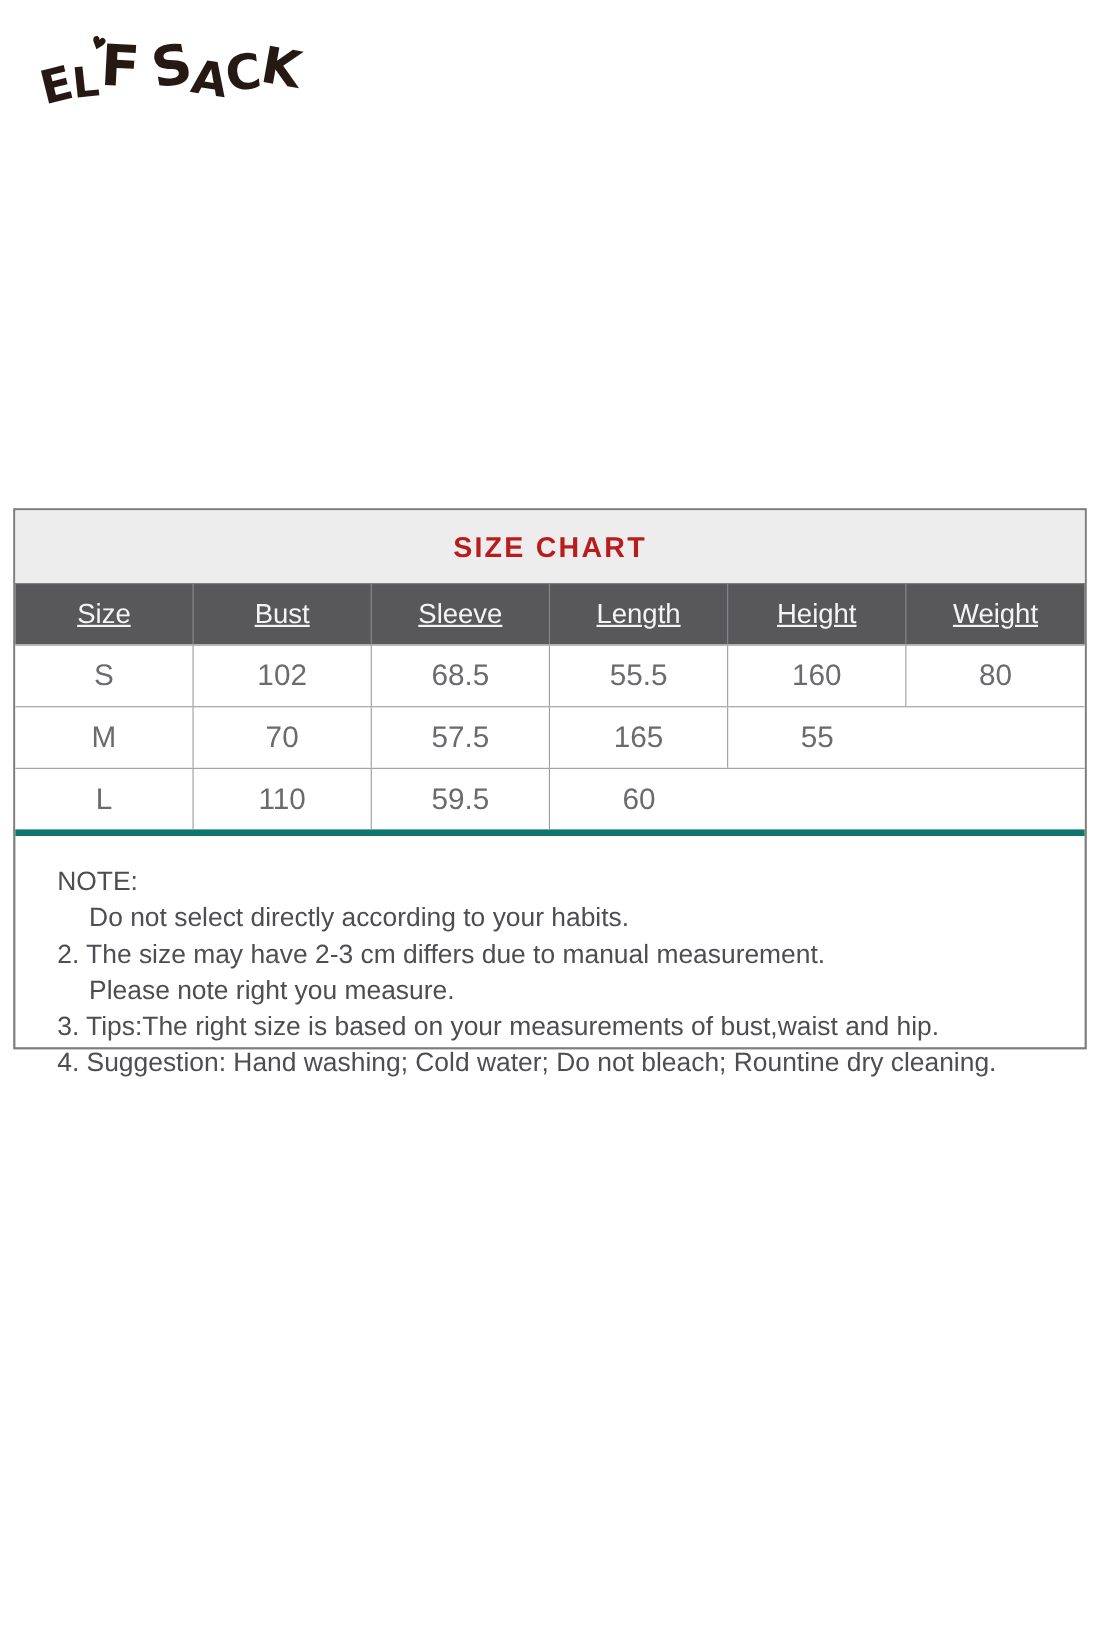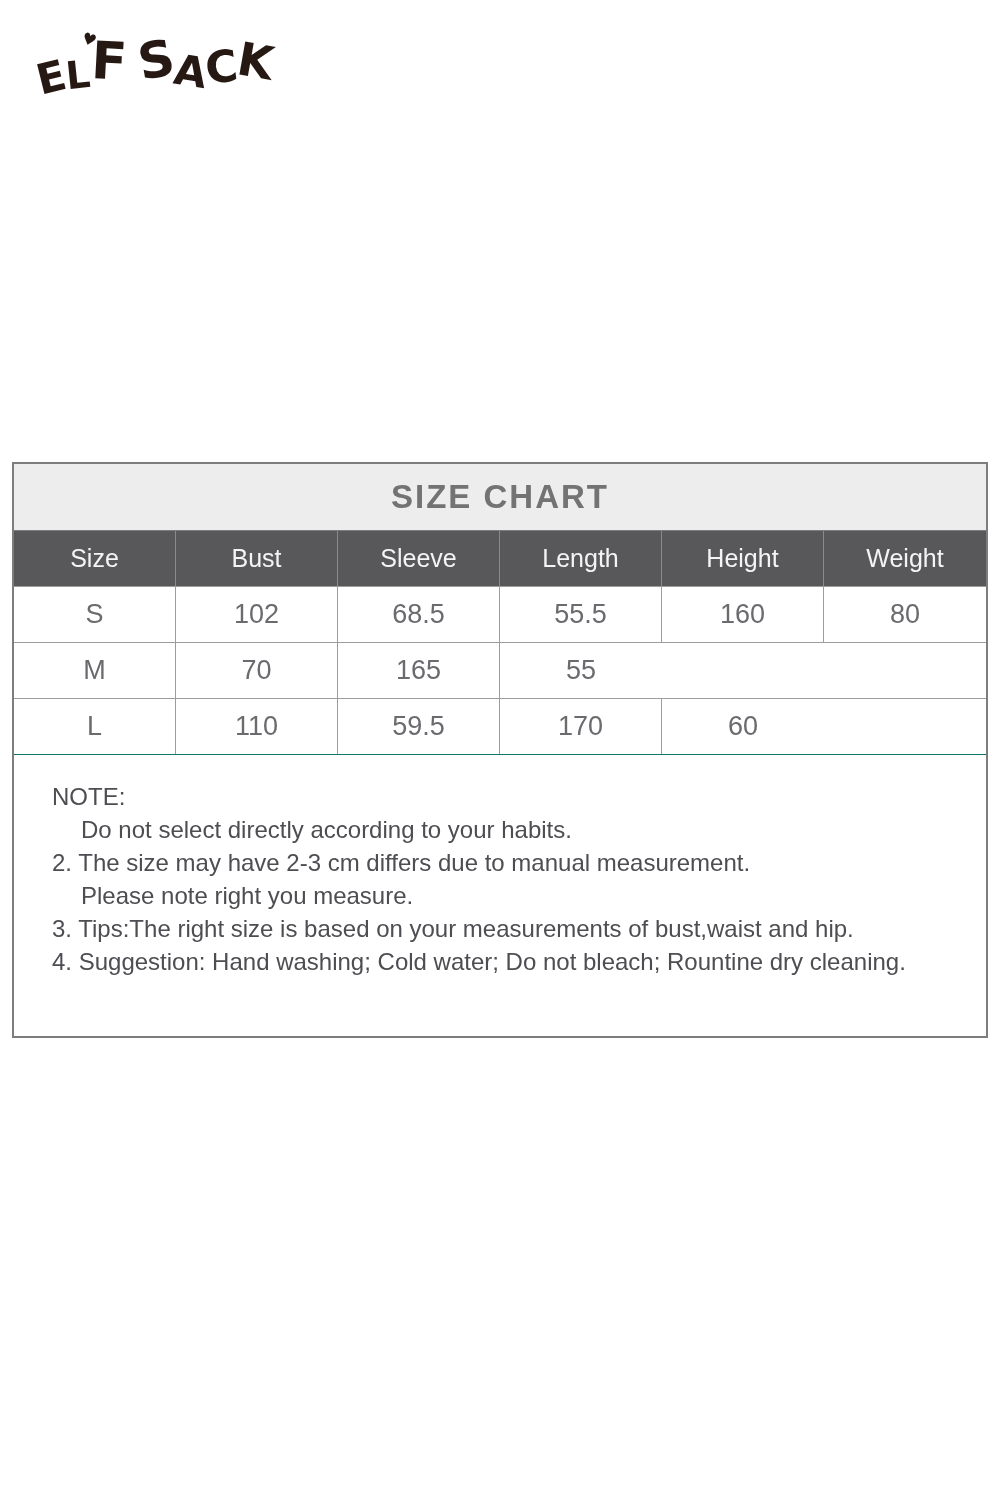"SIZE CHART" .title-bar { color: #737373 -> #b91c1c; font-size: 33px -> 26px }
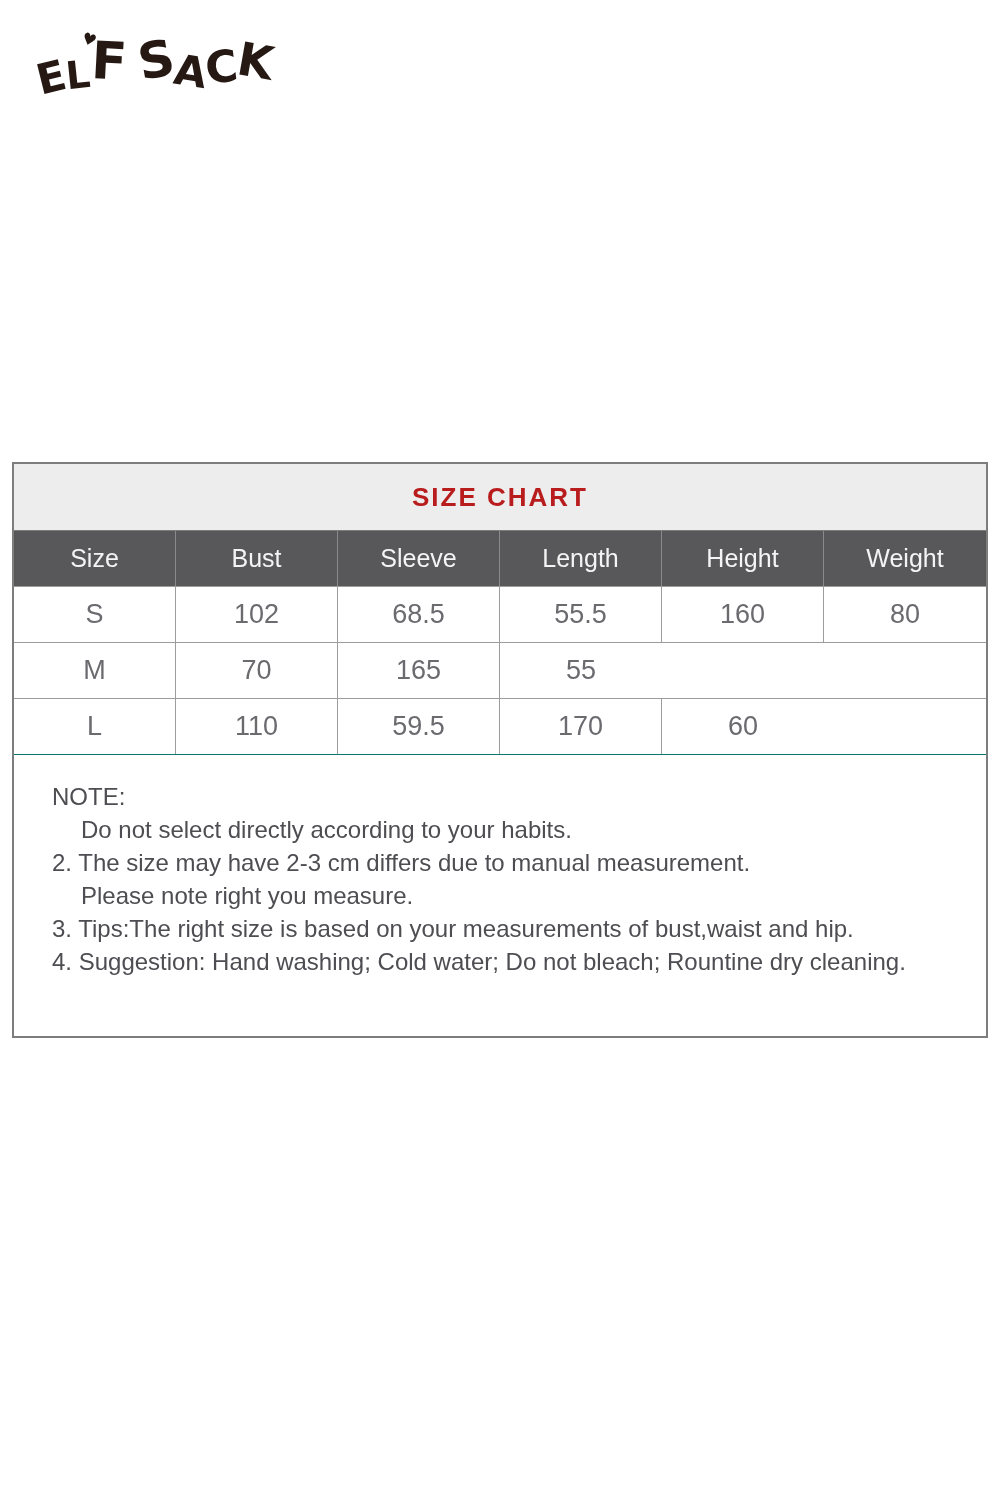"Size" .th { text-decoration: none -> underline }
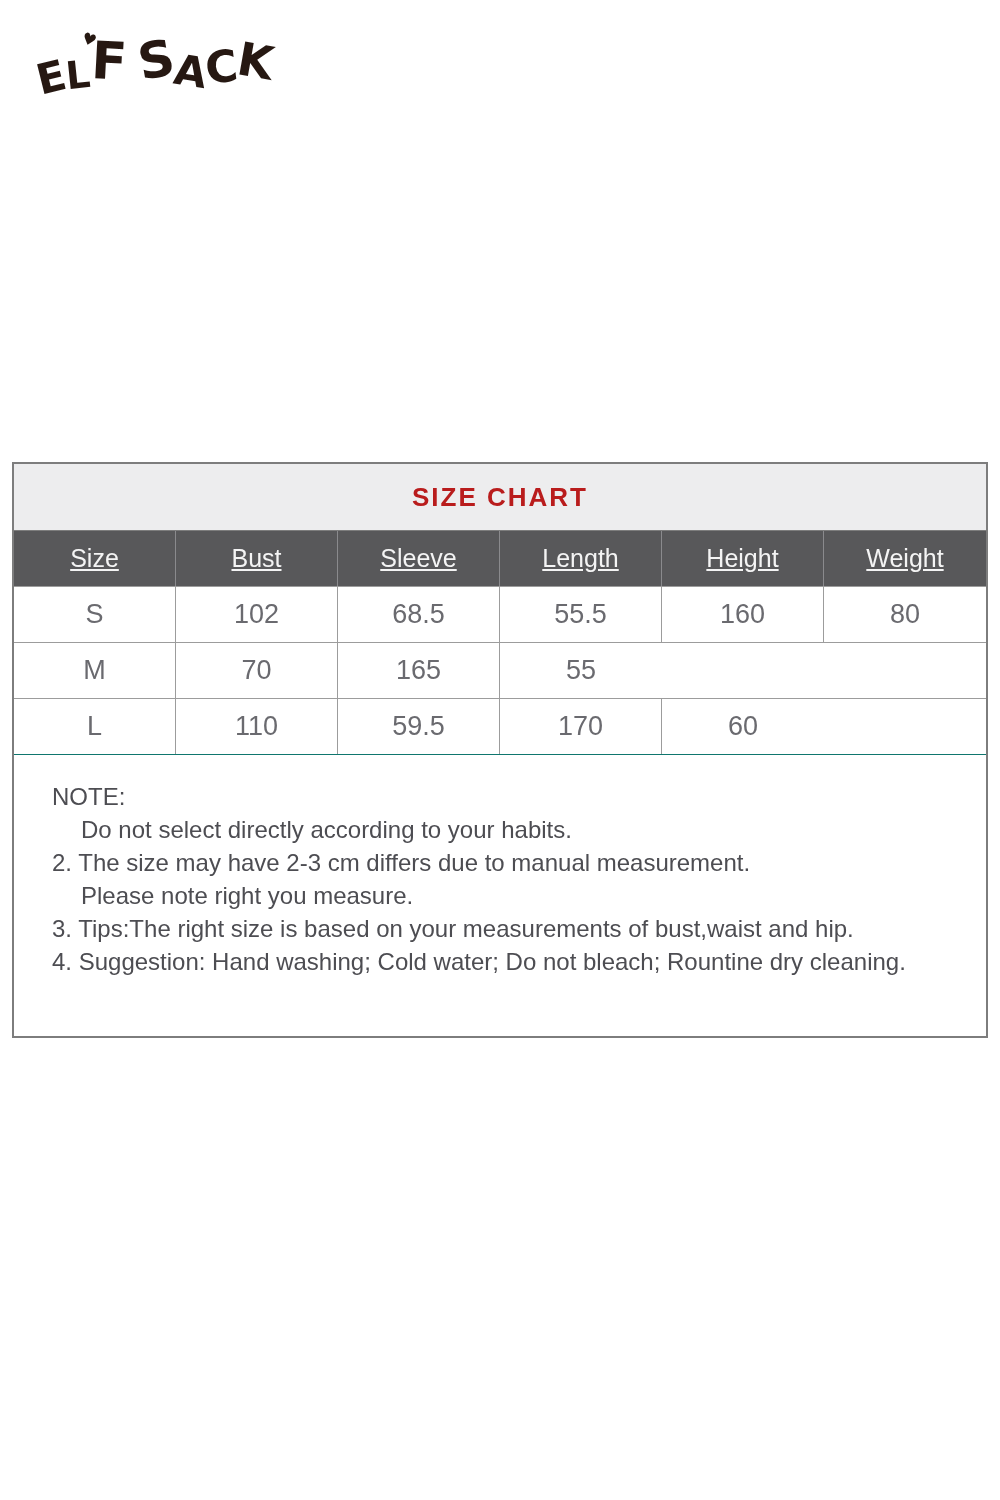"57.5" div.td { html: none -> <div>57.5</div> }
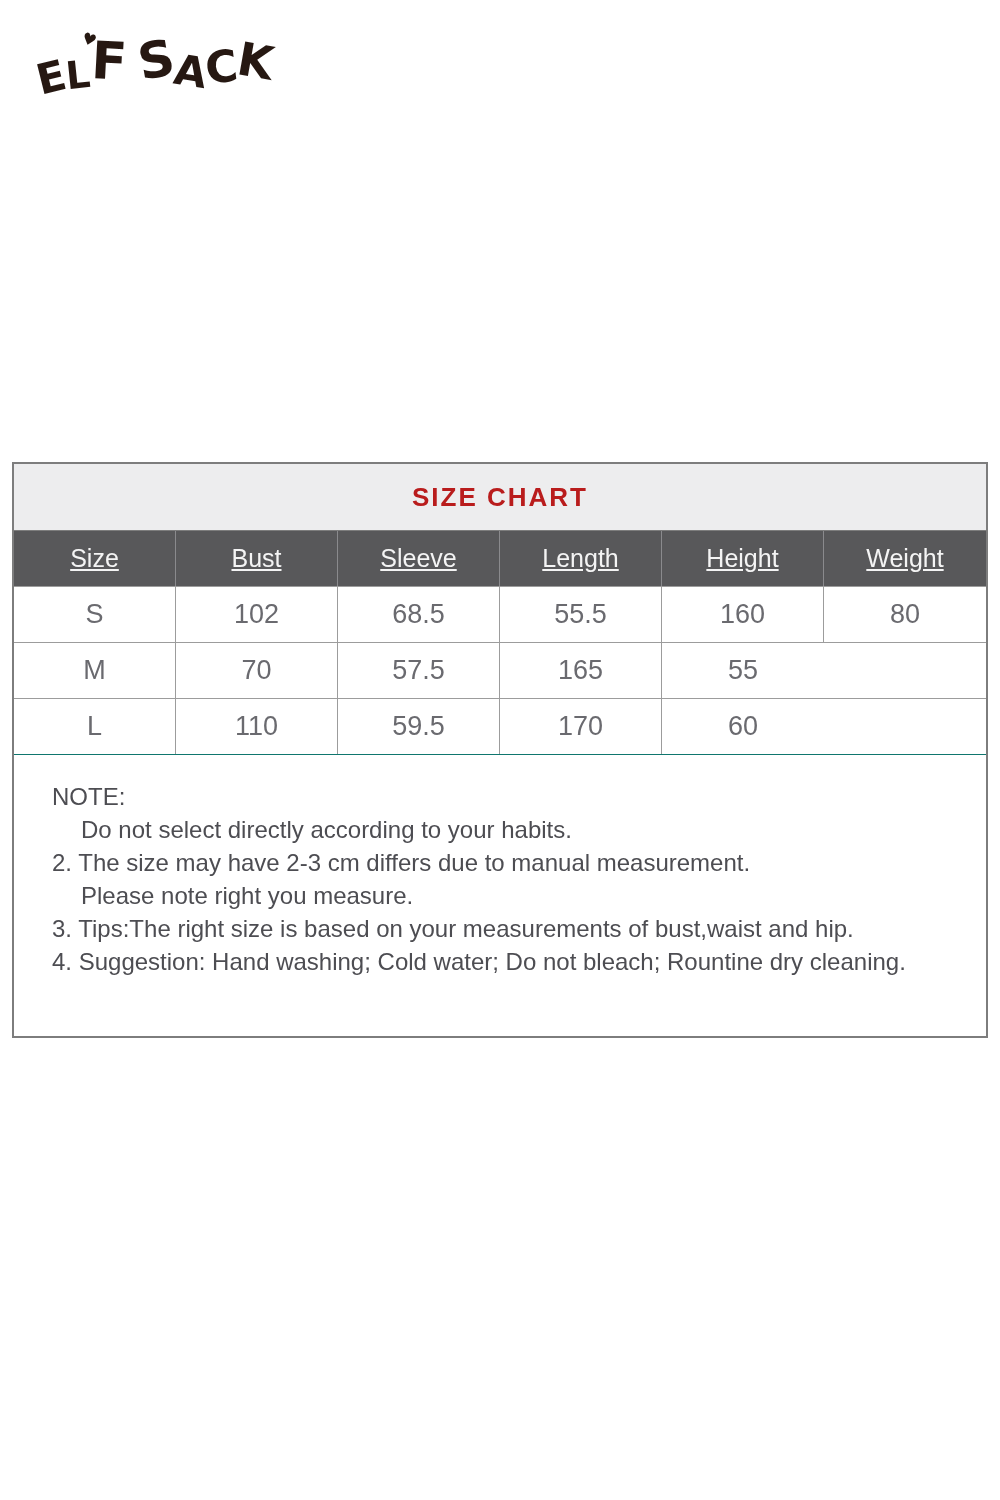"170" div.td { html: <div>170</div> -> none }
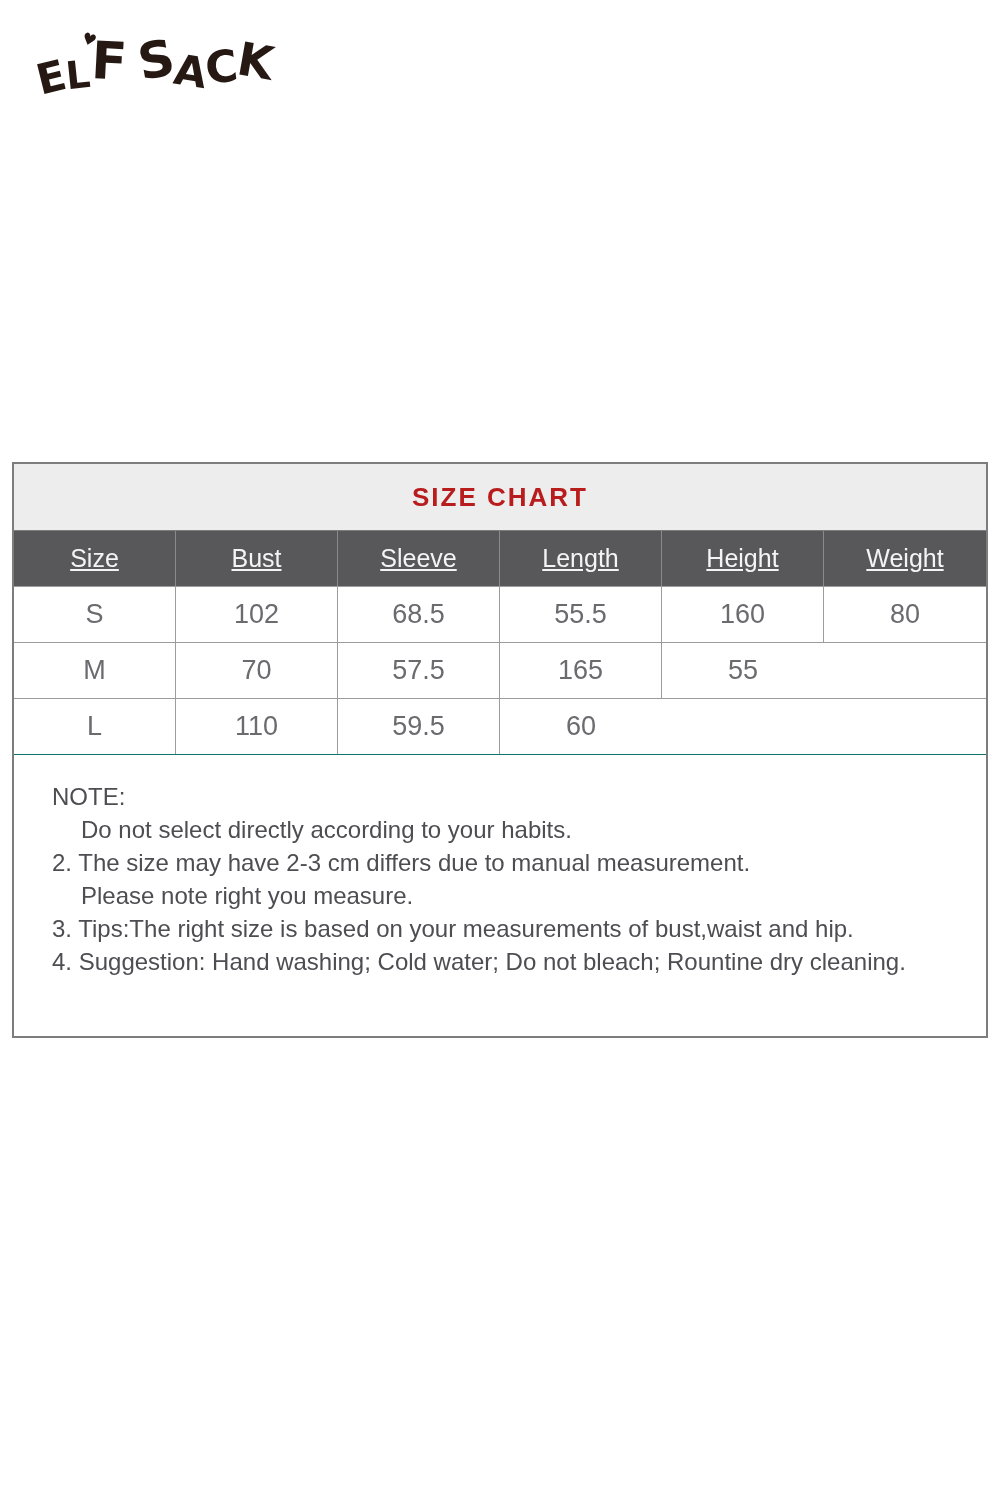"NOTE:" .note { border-top: 1px solid #0f766e -> 6px solid #0f766e; height: 282px -> 198px }
